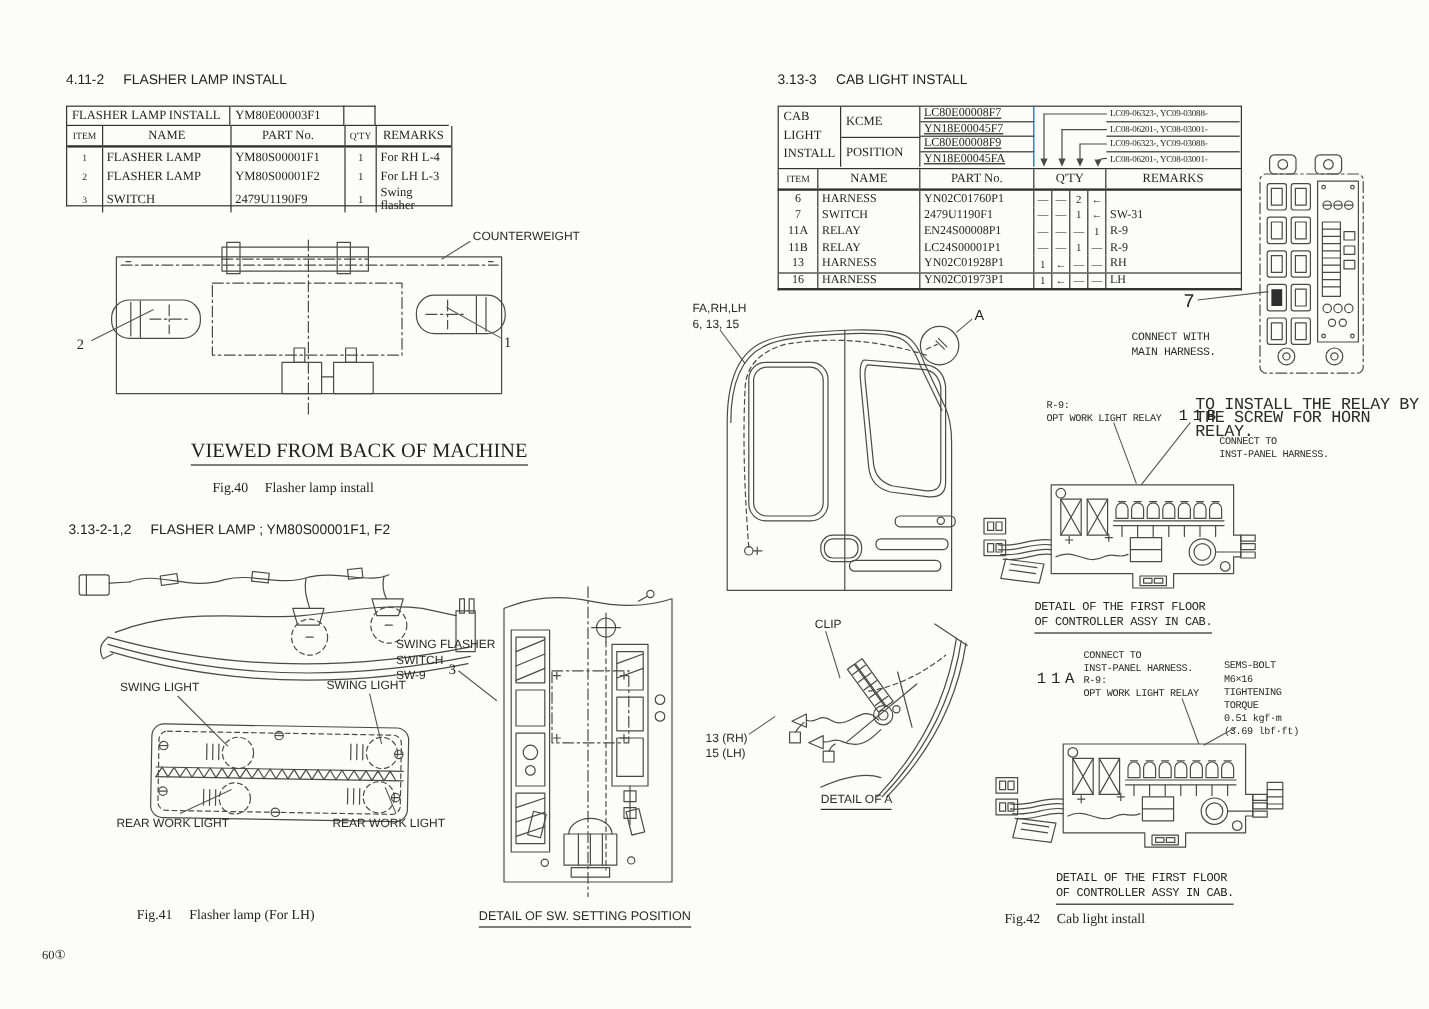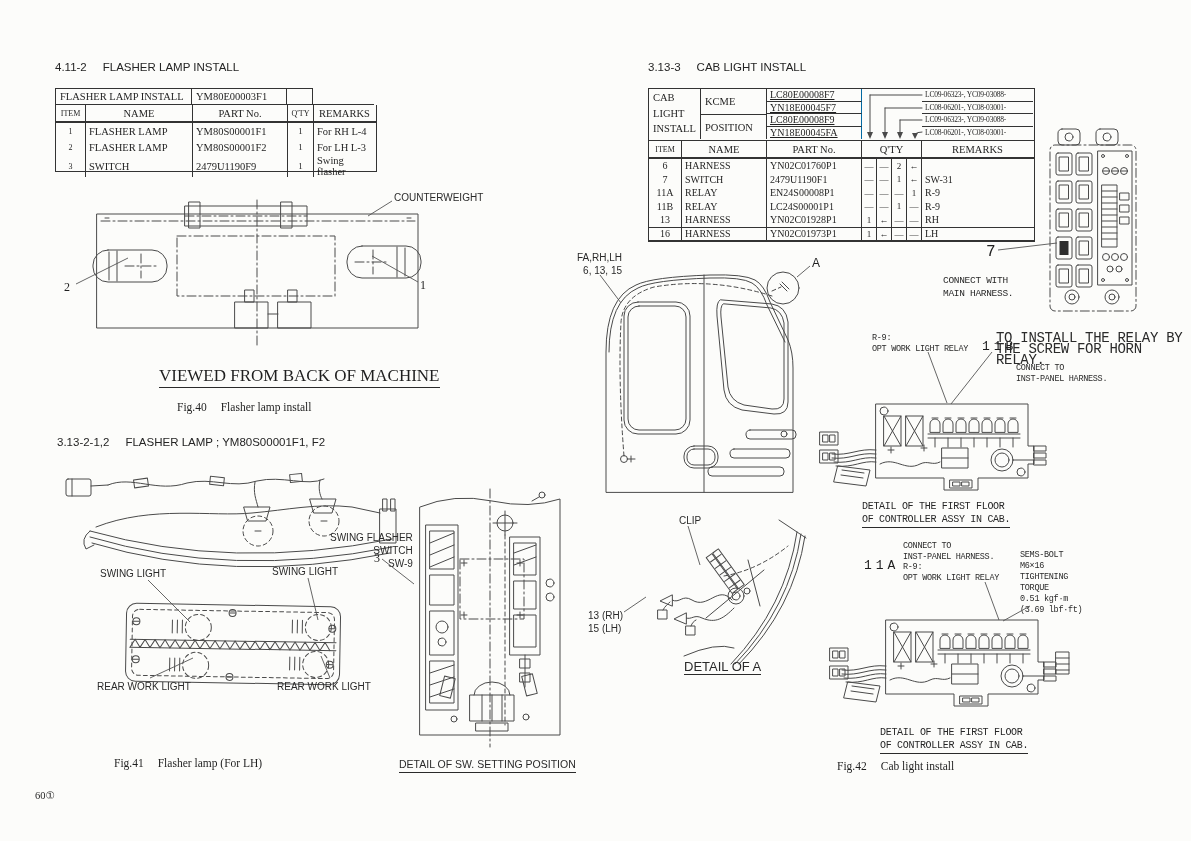"COUNTERWEIGHT" .lbl { text-align: right -> none }
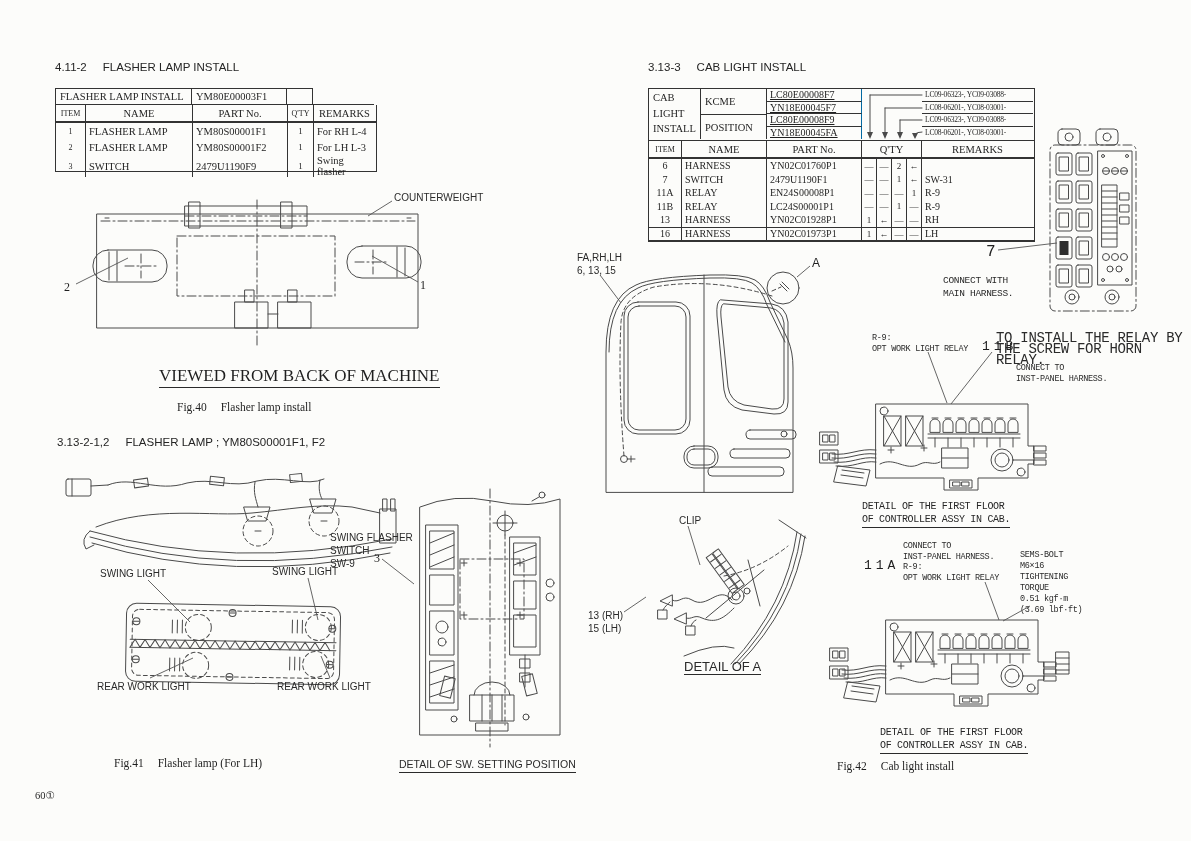"DETAIL OF A" div.abs { font-size: 13px -> 10px }
